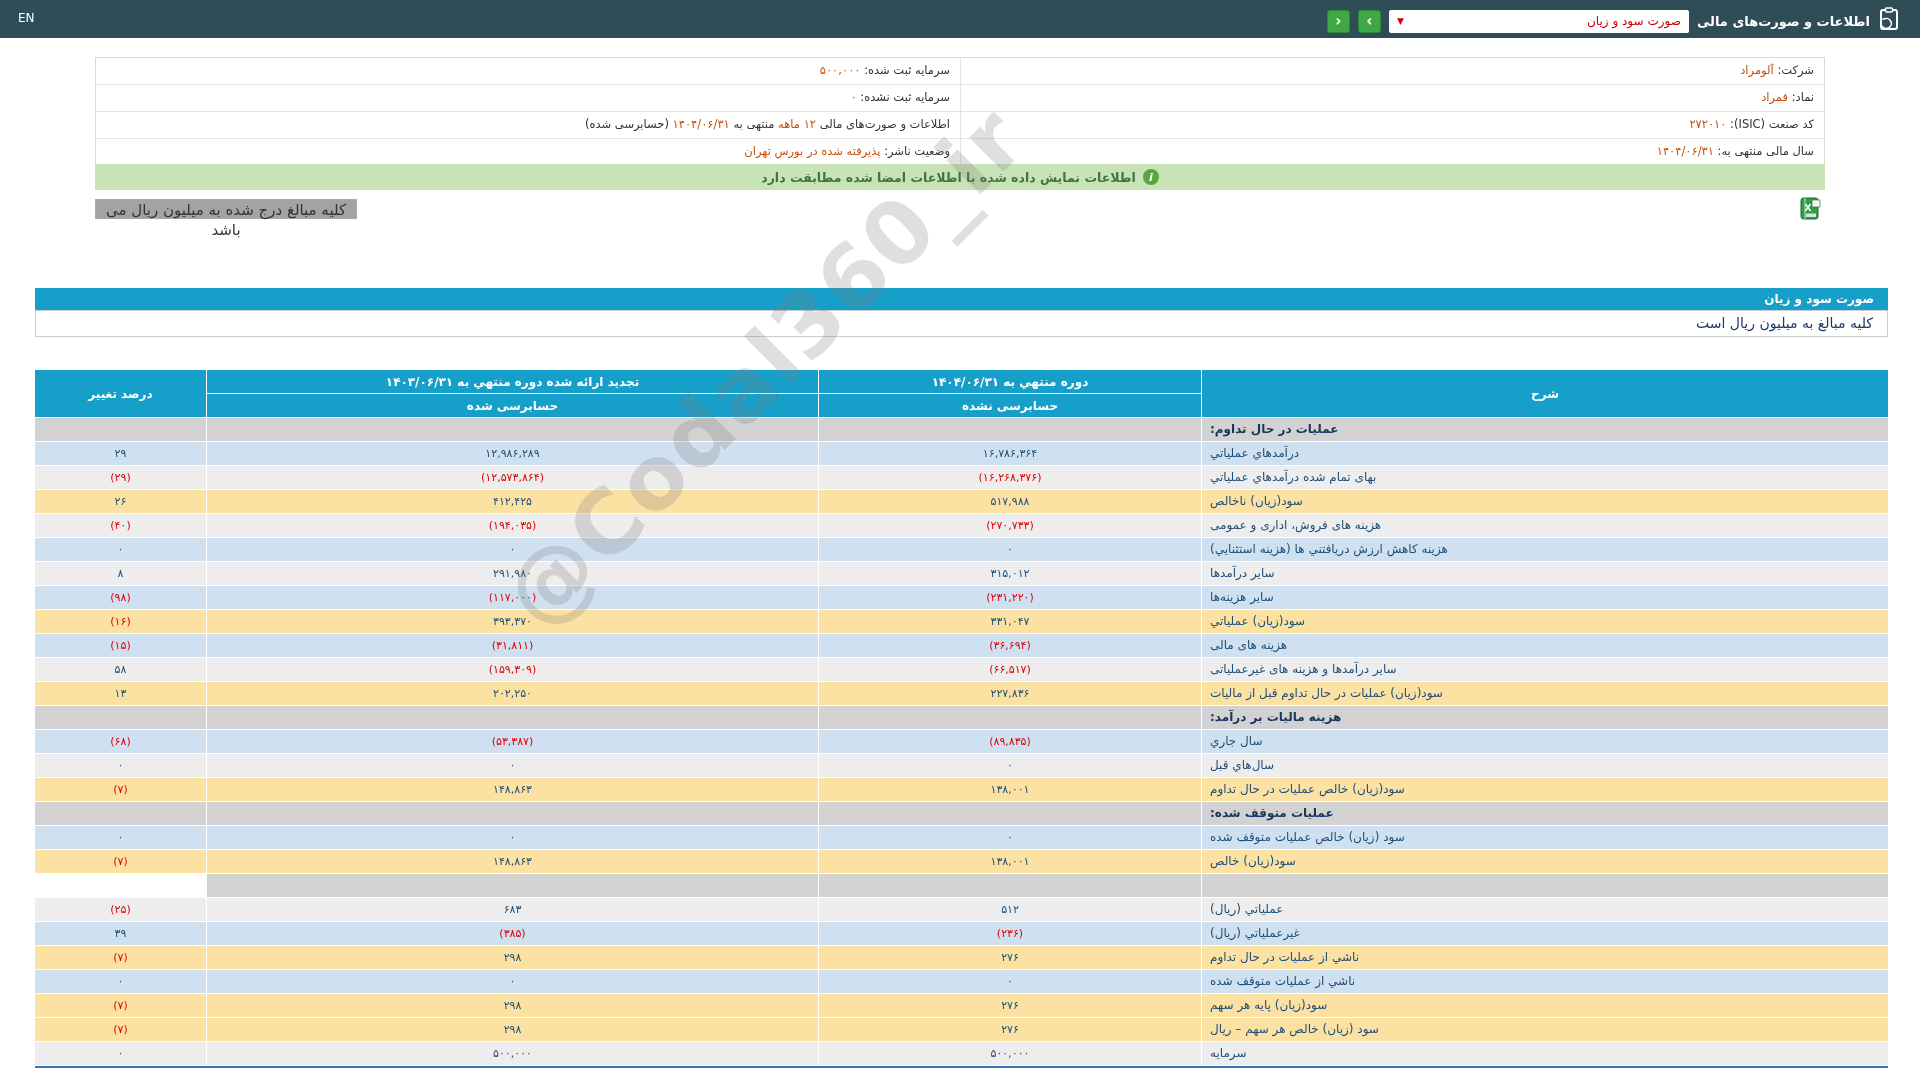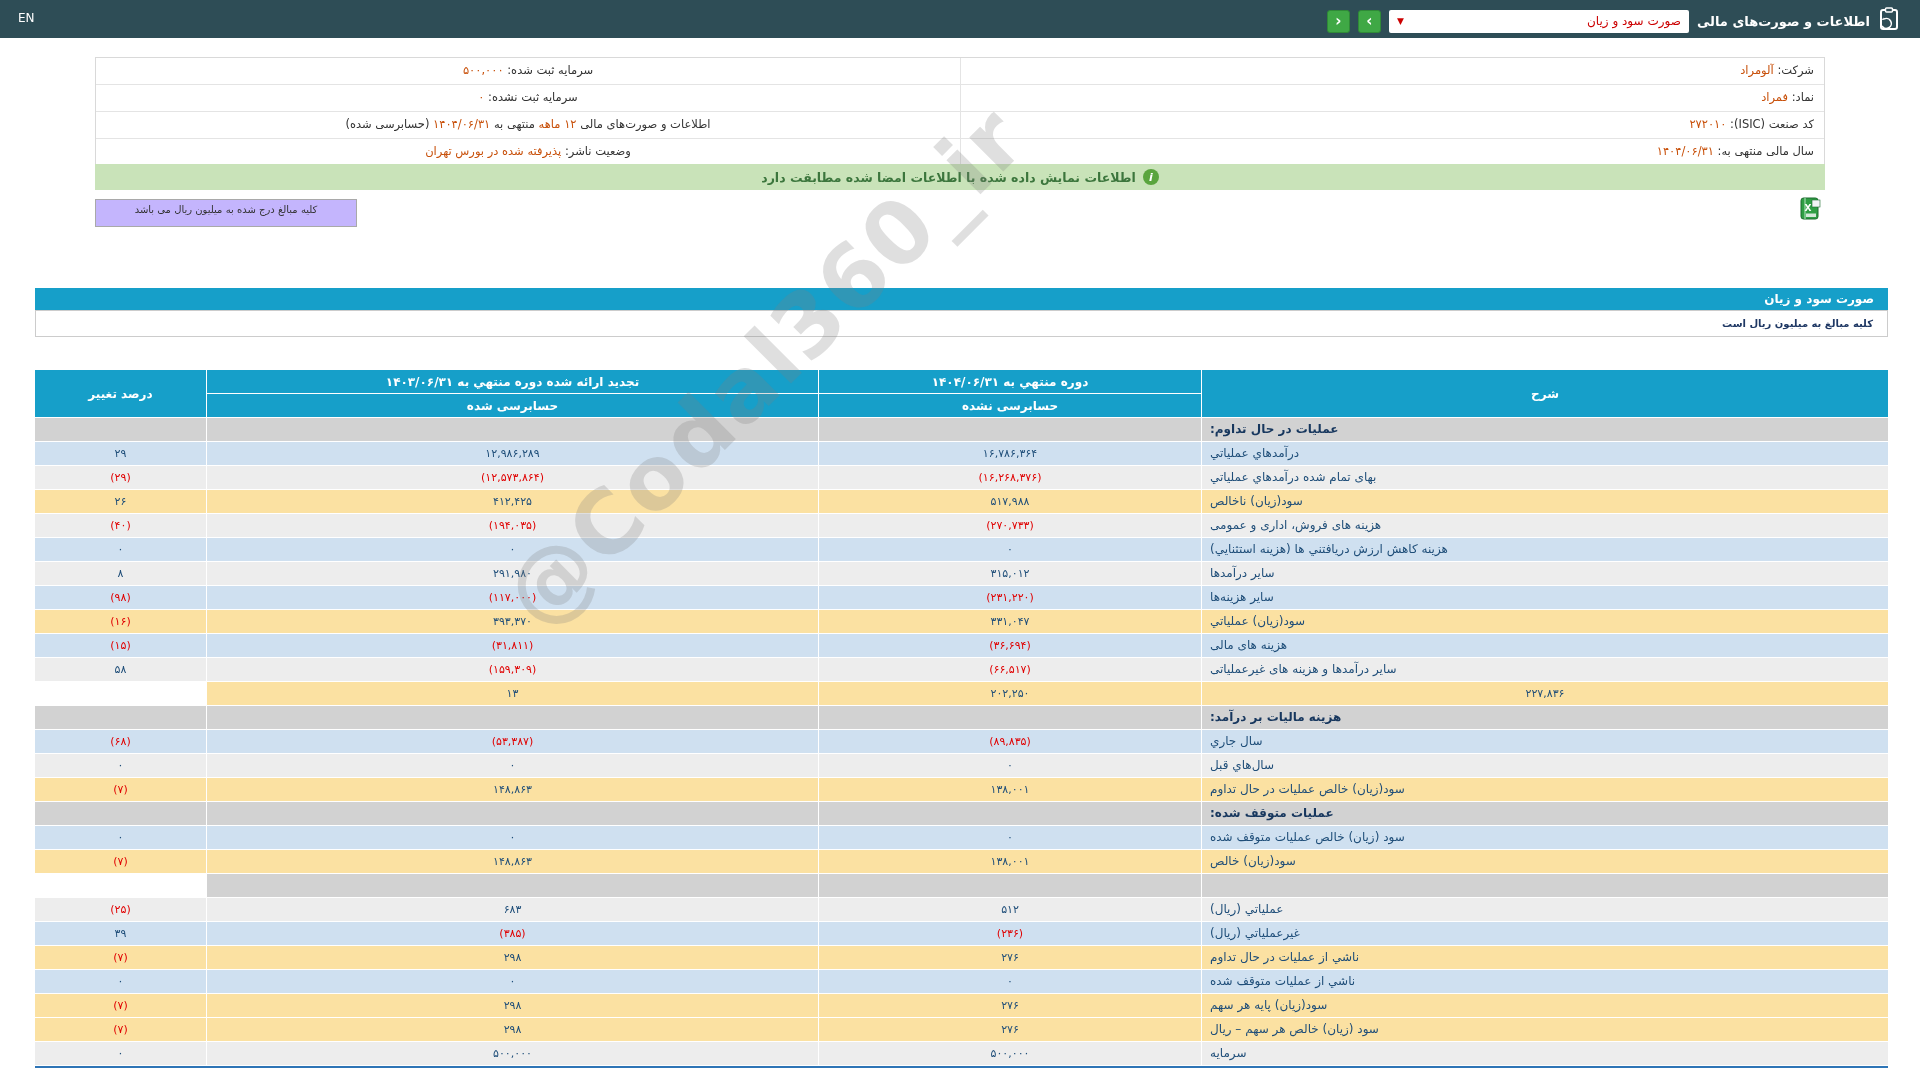"سرمایه ثبت شده: ۵۰۰,۰۰۰" .info-cell:last-child { text-align: center -> none }
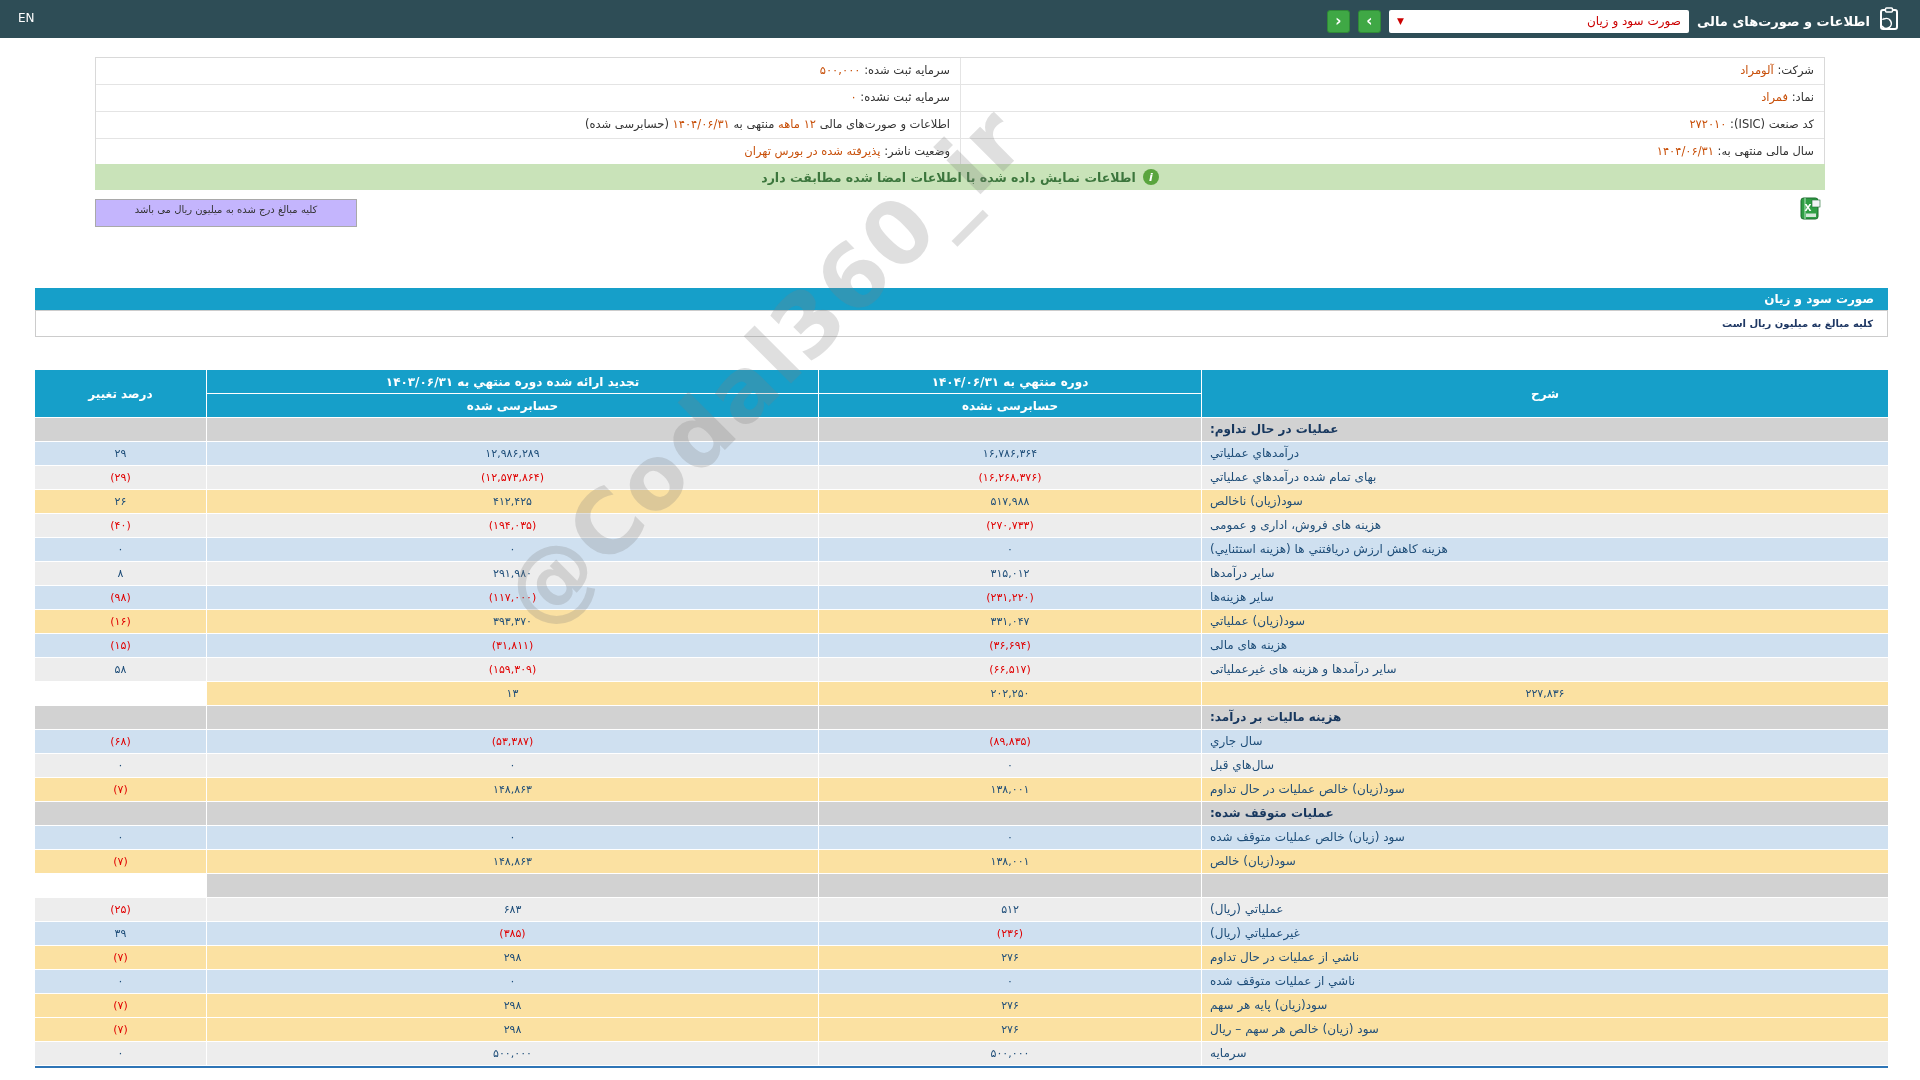"کلیه مبالغ درج شده به" .note-box { background: #c4b5fd -> #a3a3a3; font-size: 10px -> 15px; height: 28px -> 20px }
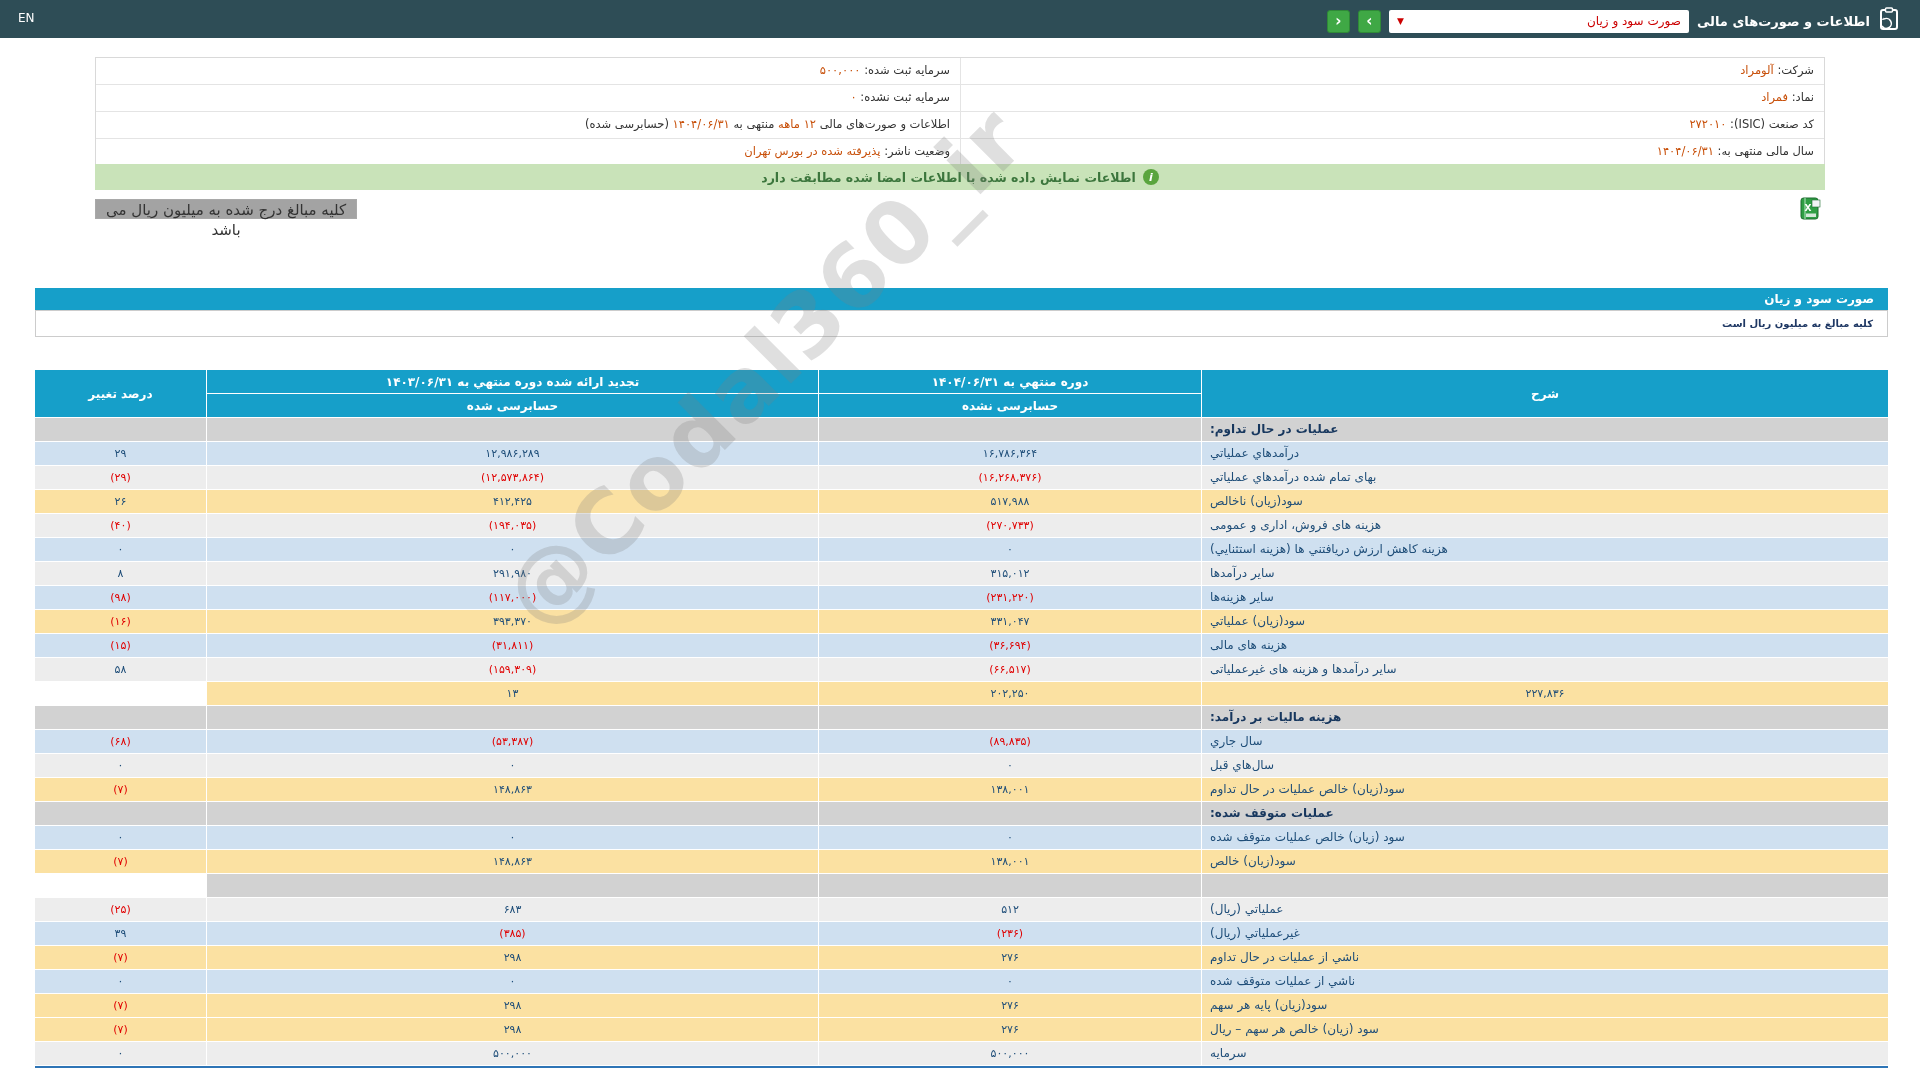"کلیه مبالغ به میلیون ریال" .subtitle-bar { font-size: 10px -> 14px; font-weight: bold -> normal }
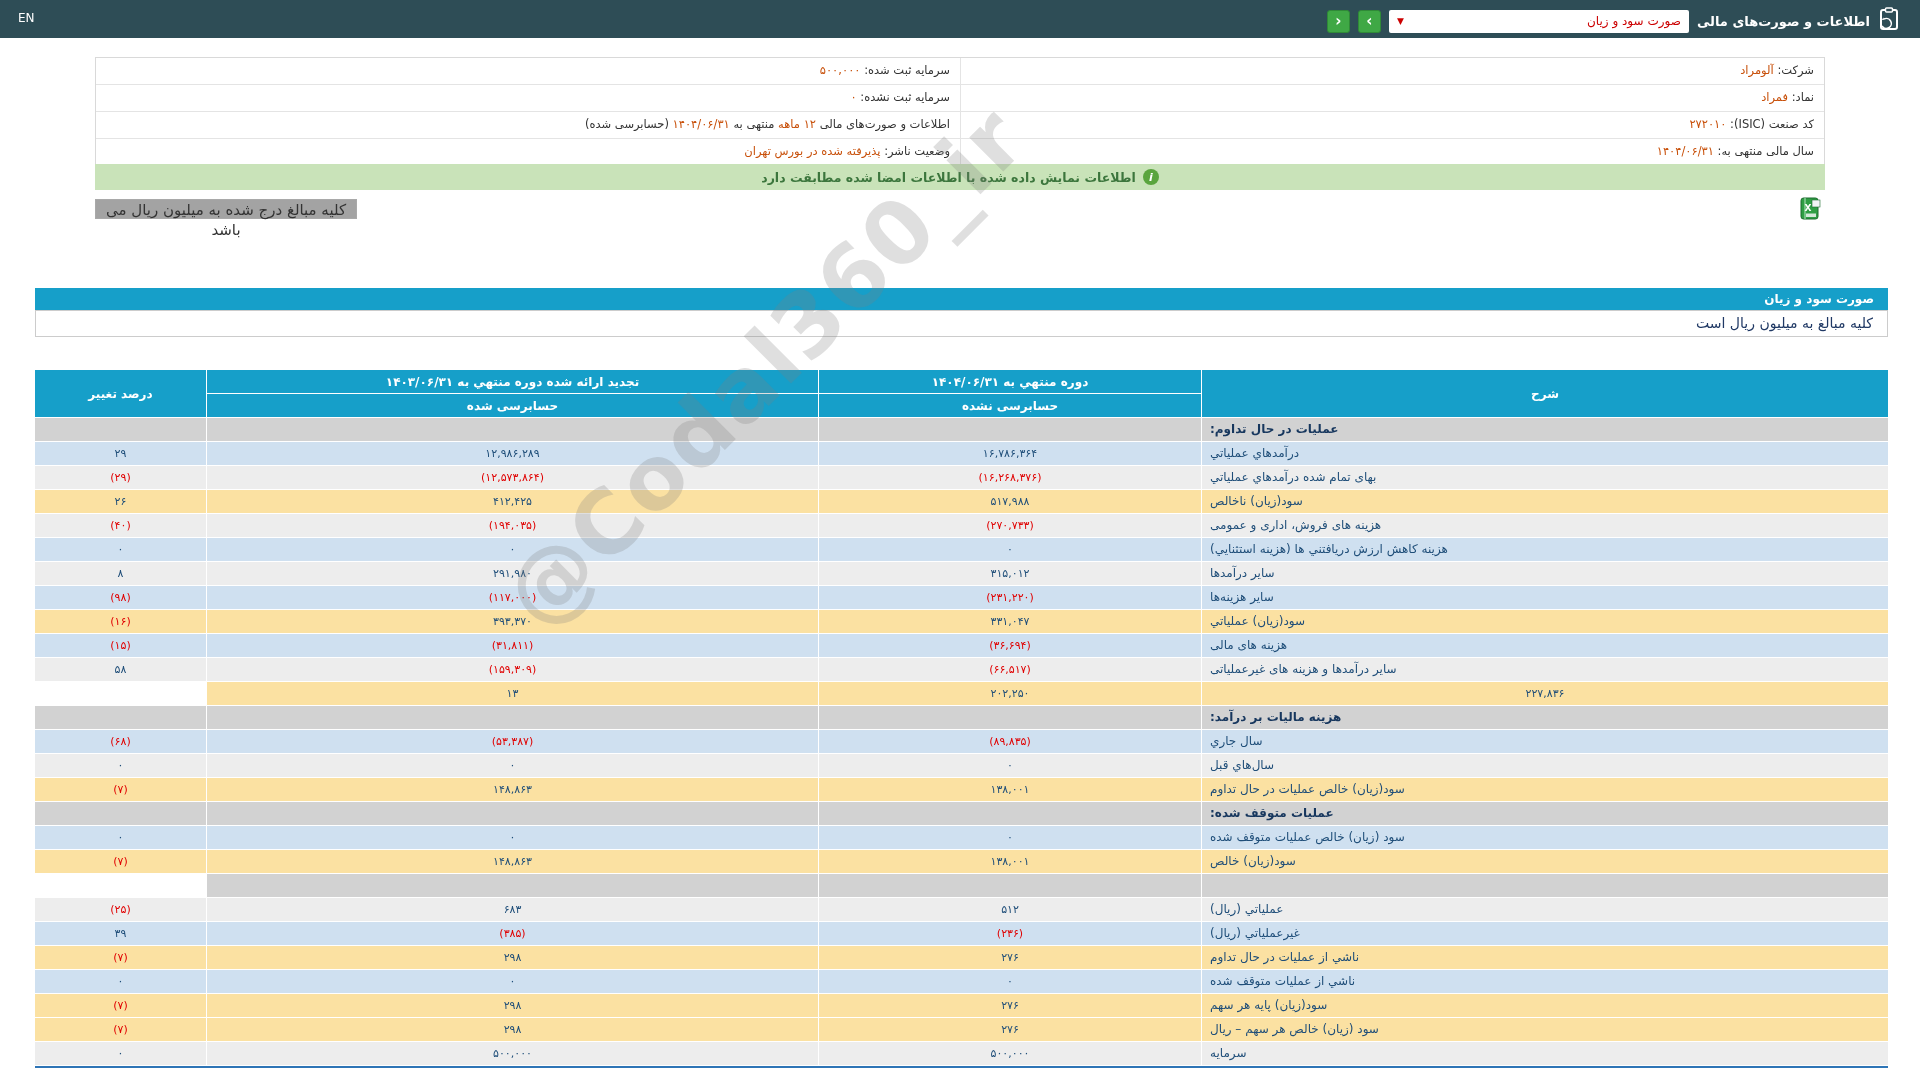"سود(زیان) عملیات در حال تداوم" div.td { html: none -> <div>سود(زیان) عملیات در حال تداوم قبل از مالیات</div> }
